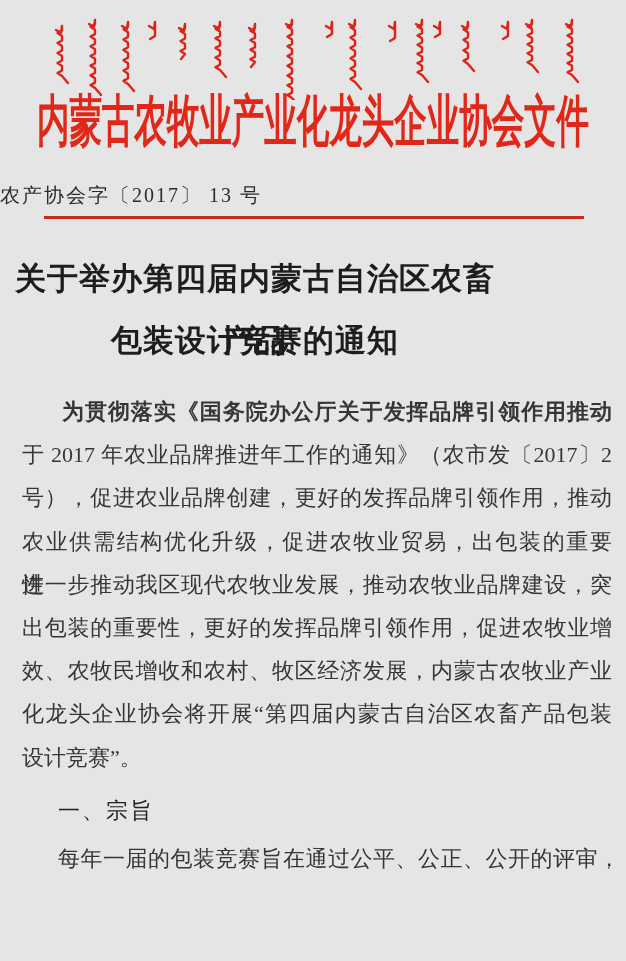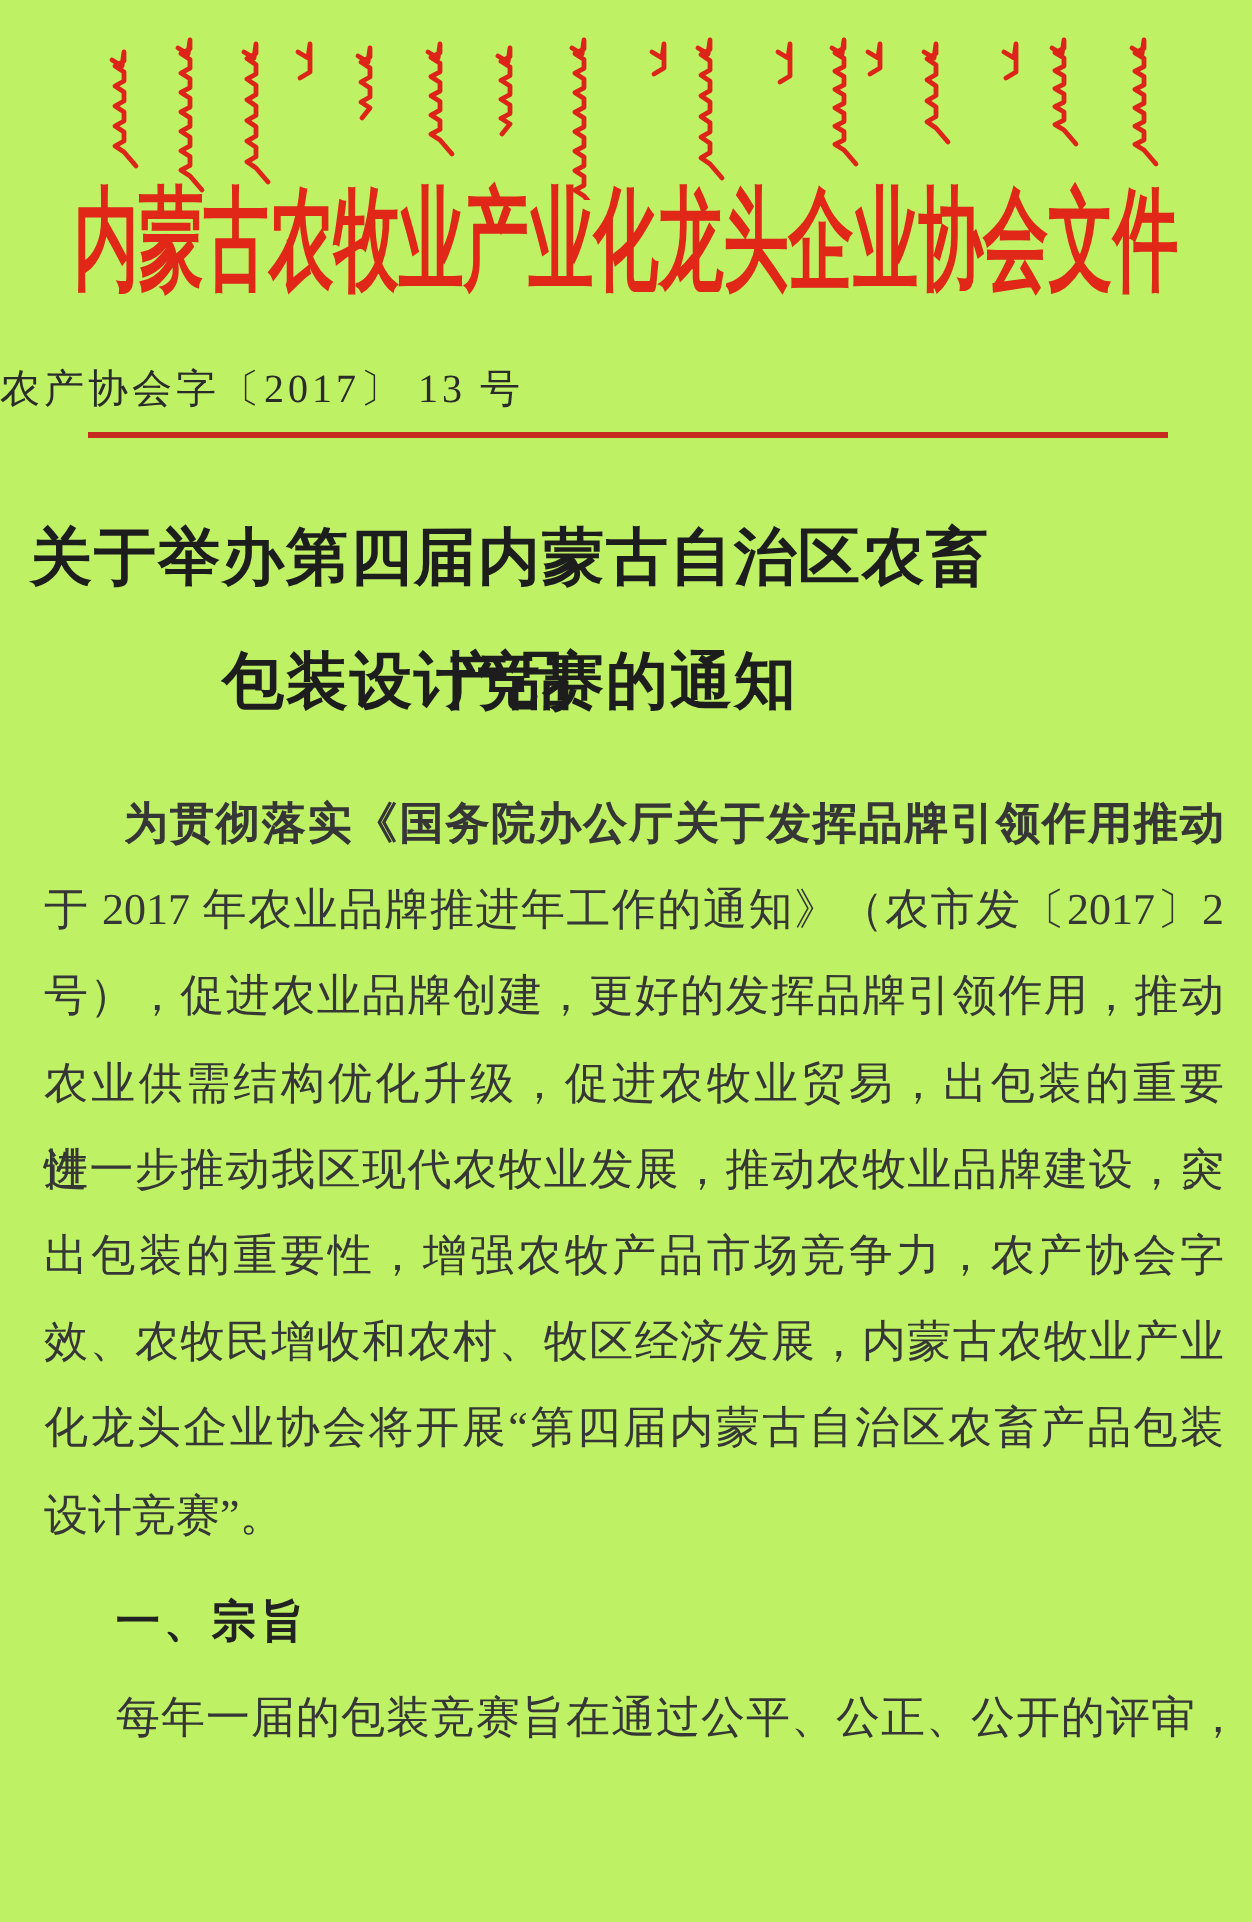"内蒙古农牧业产业化龙头企业协会文件" .page { background: #bef264 -> #e5e5e5 }
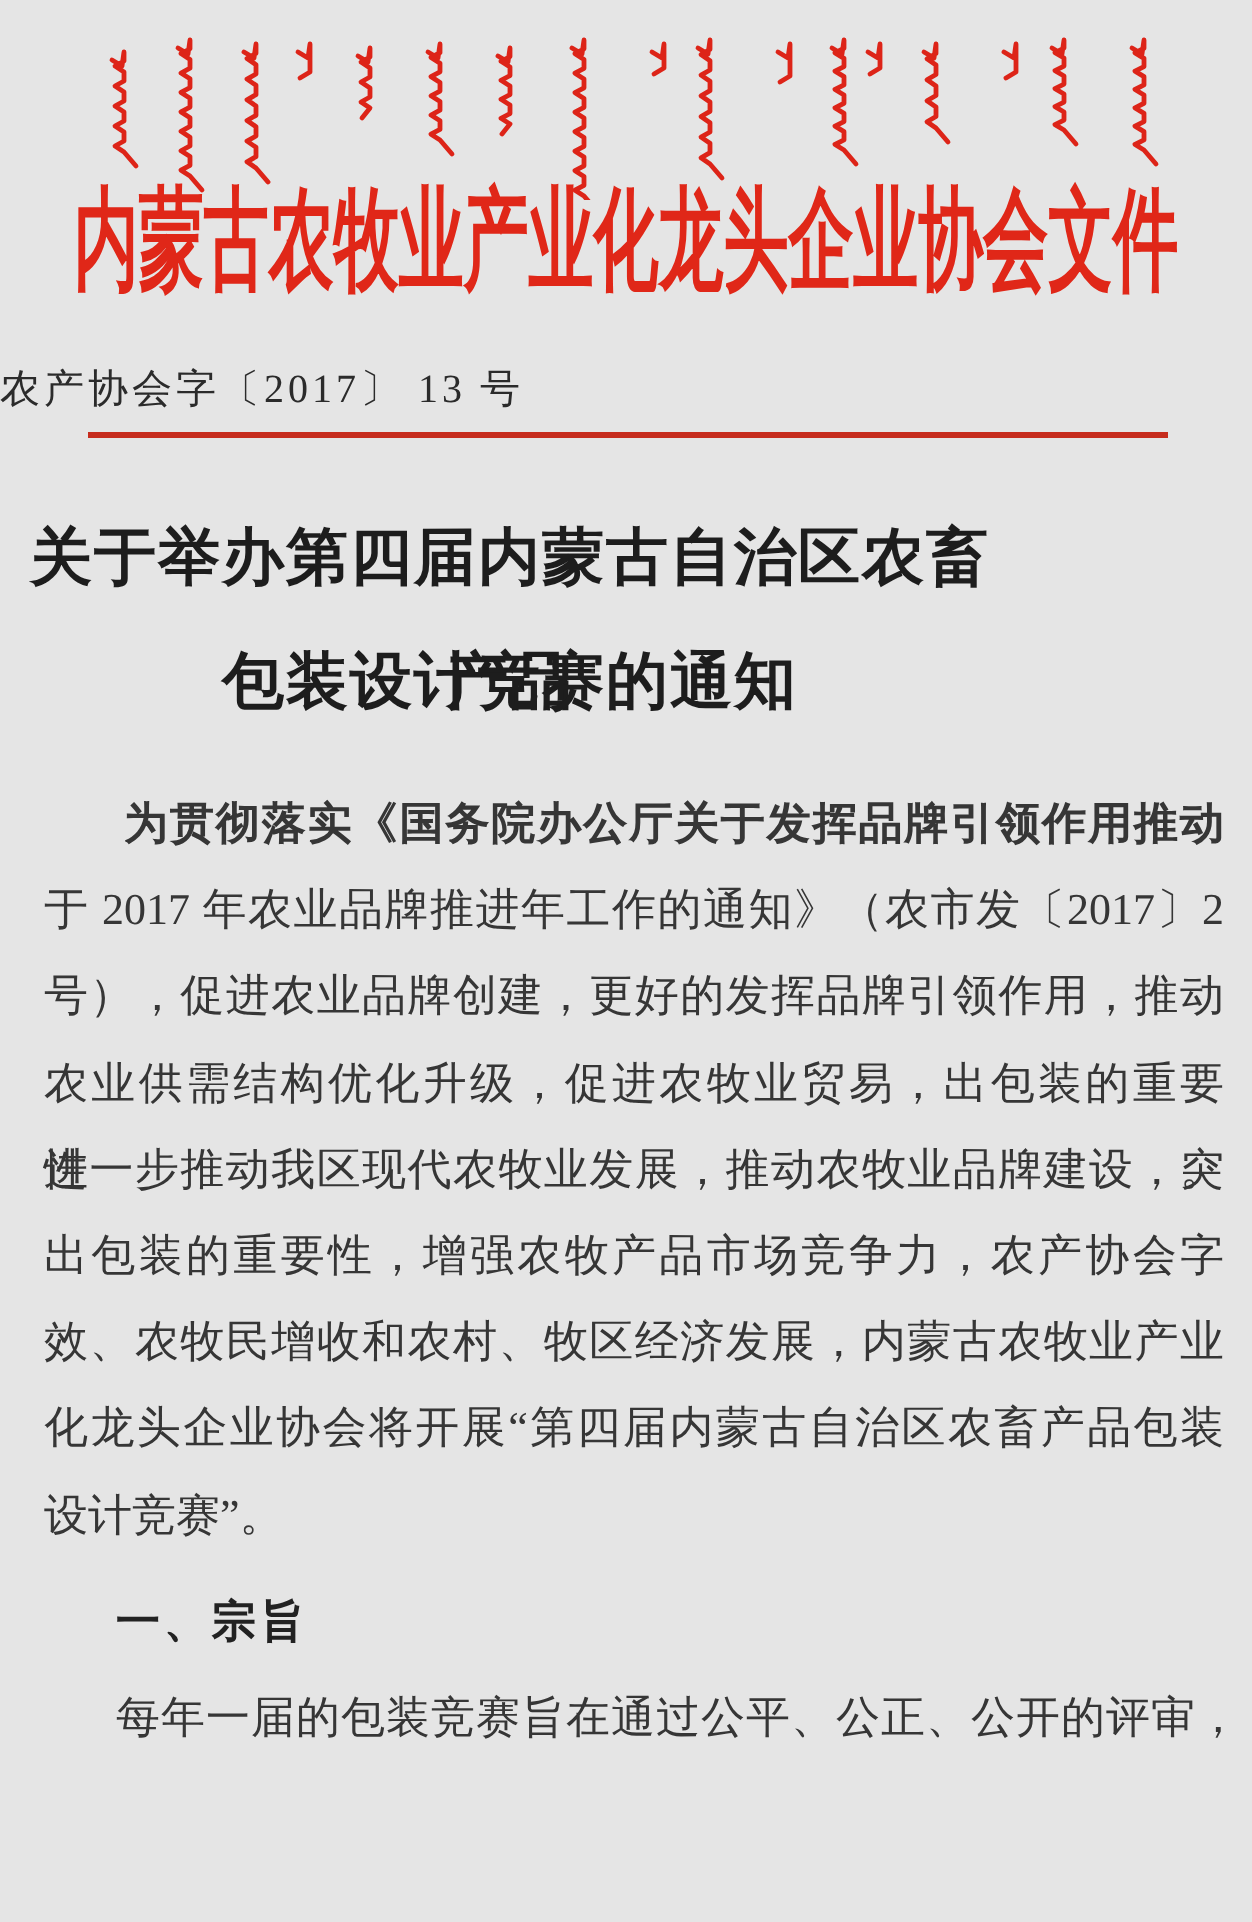"出包装的重要性，增强农牧产品市场竞争力，农产协会字" div.line { text: 增强农牧产品市场竞争力，农产协会字 -> 更好的发挥品牌引领作用，促进农牧业增 }
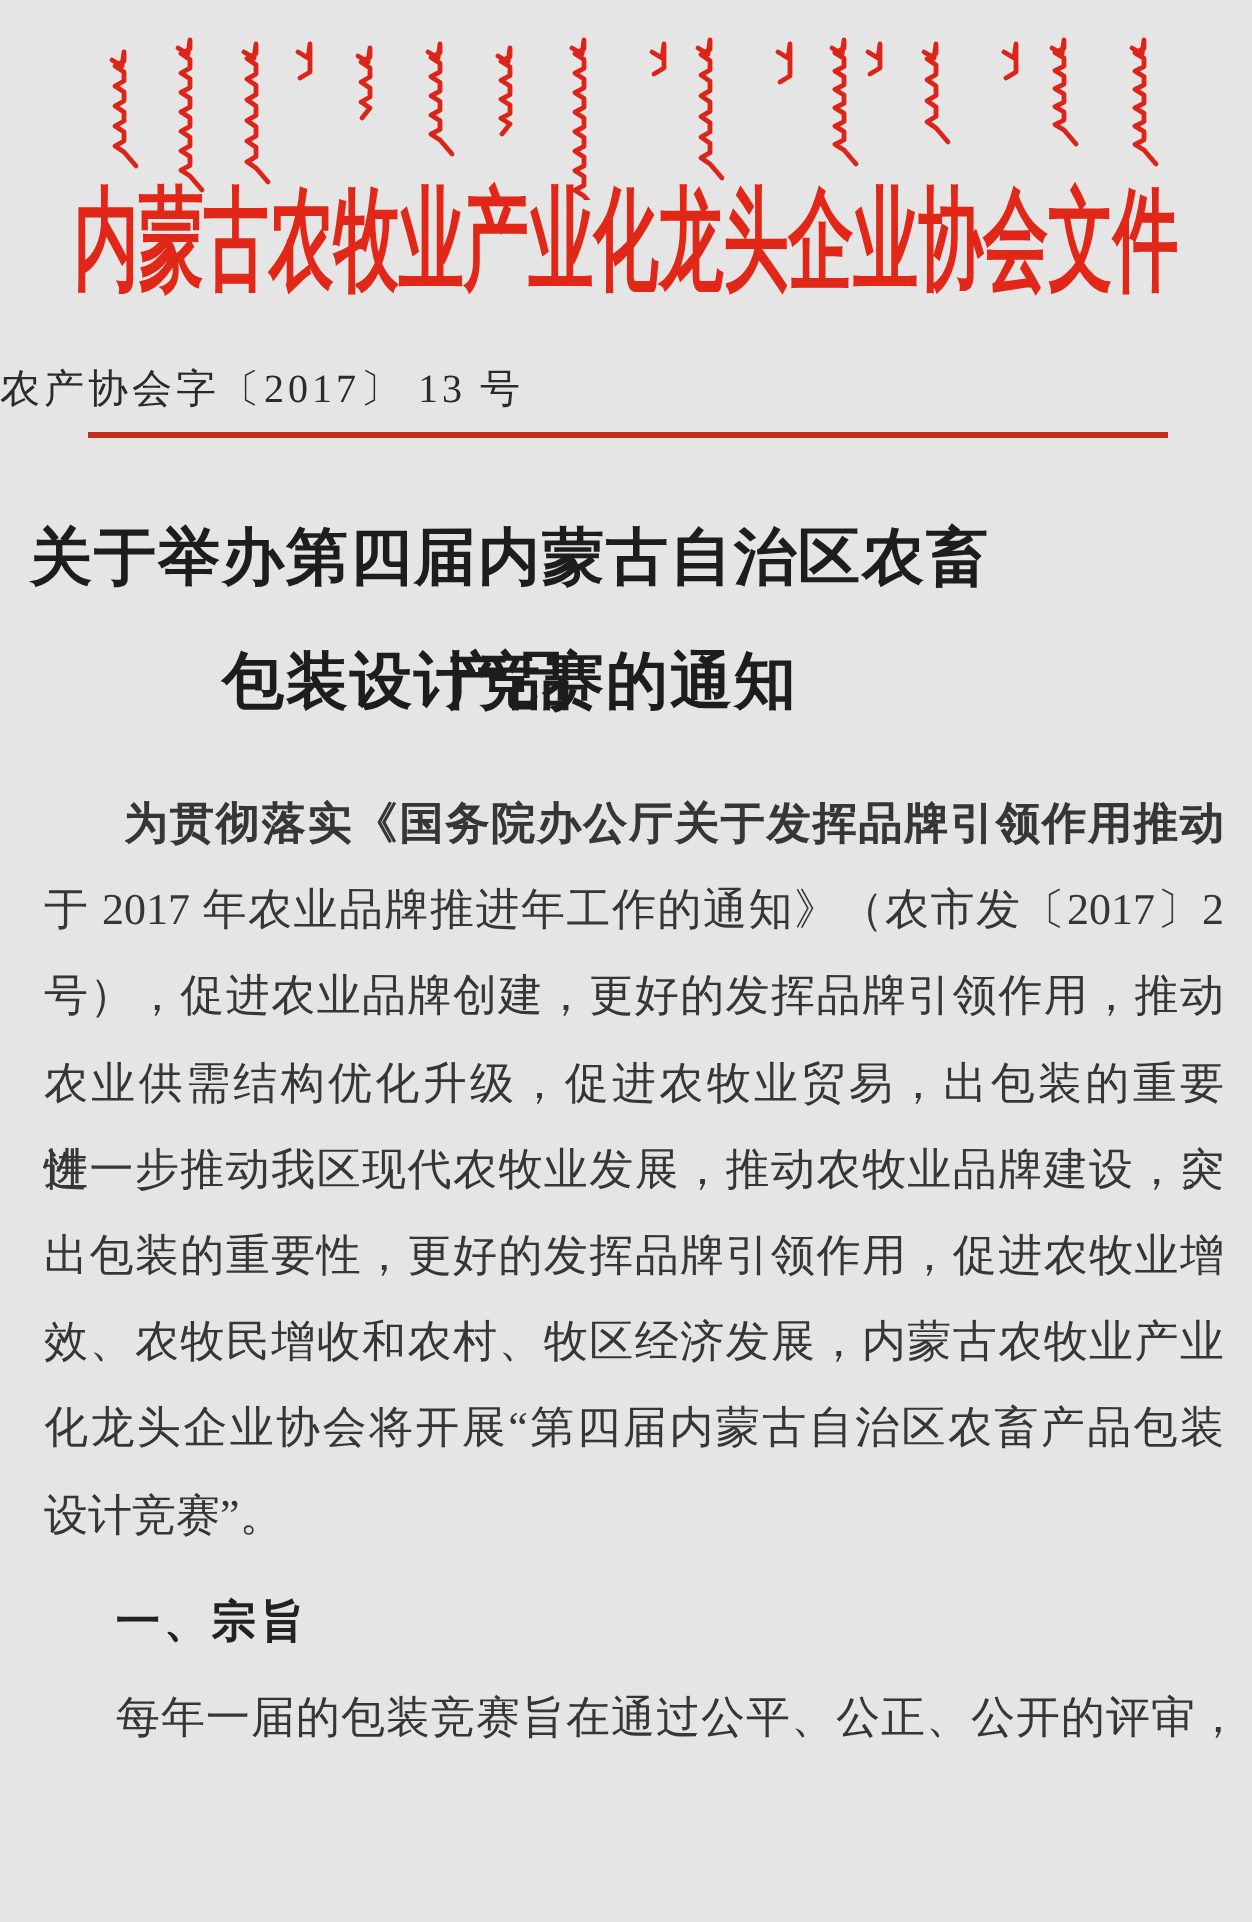"一、宗旨" .heading { font-weight: bold -> normal }
